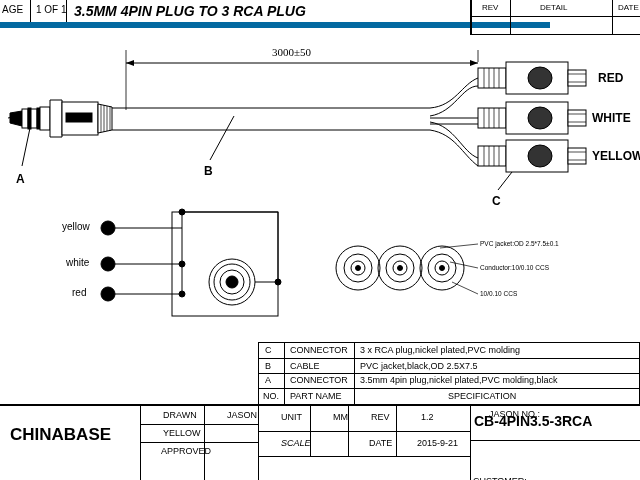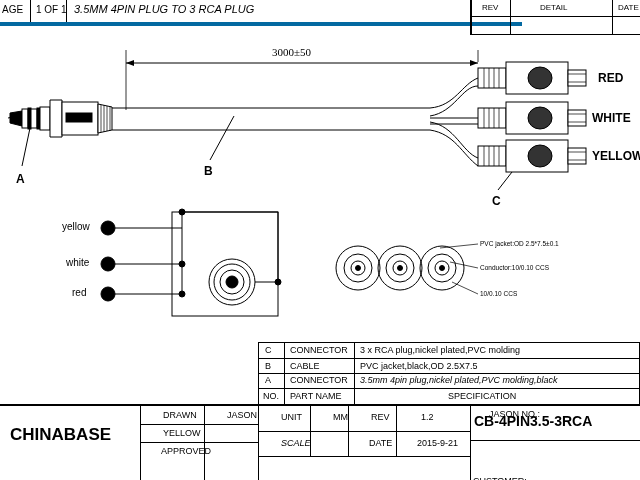"AGE" #topbar { border-bottom: 4px solid #0369a1 -> 6px solid #0369a1; padding-left: none -> 28px }
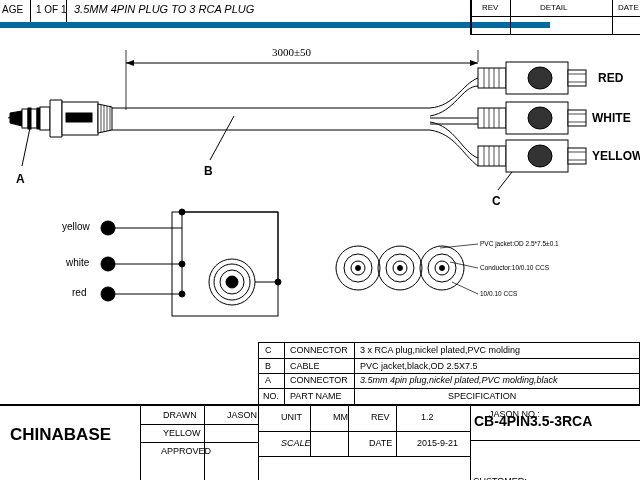"3.5MM 4PIN PLUG TO 3" #titleTxt { font-size: 11px -> 14px; font-weight: normal -> bold }
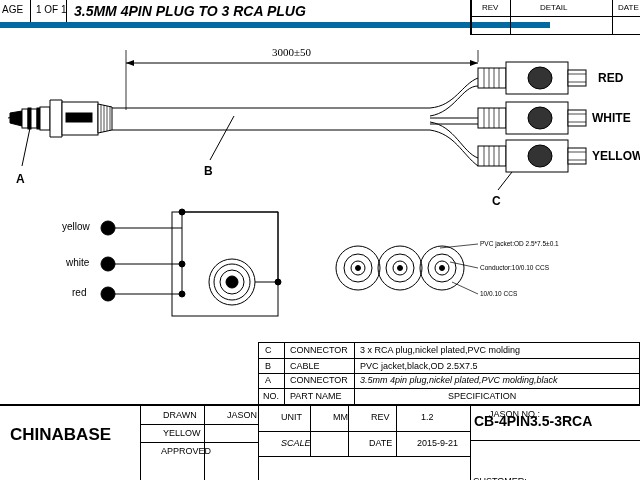"3.5mm 4pin plug,nickel plated,PVC" span.c { font-style: italic -> none }
